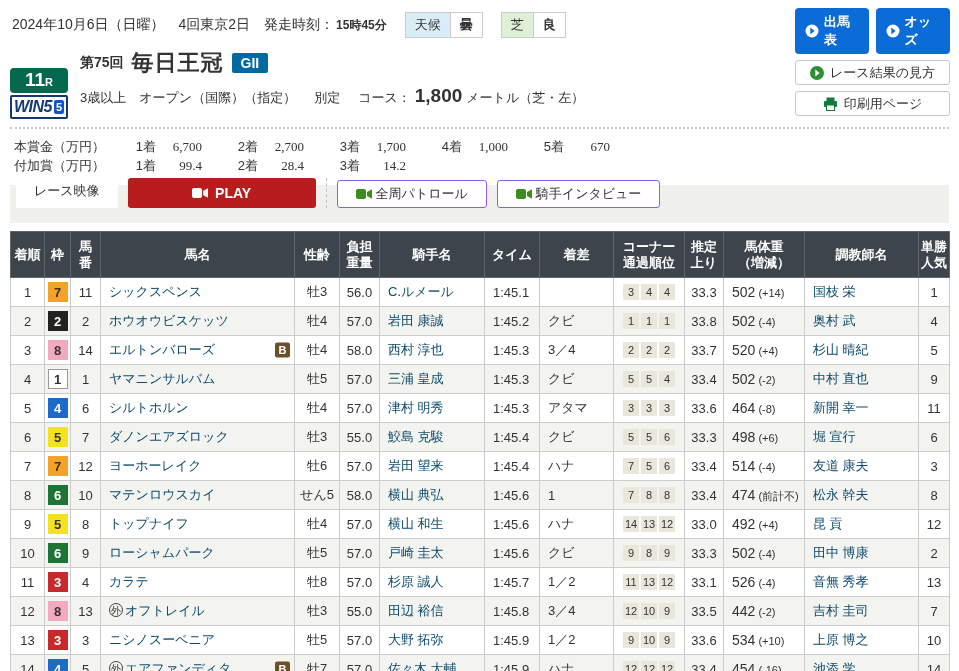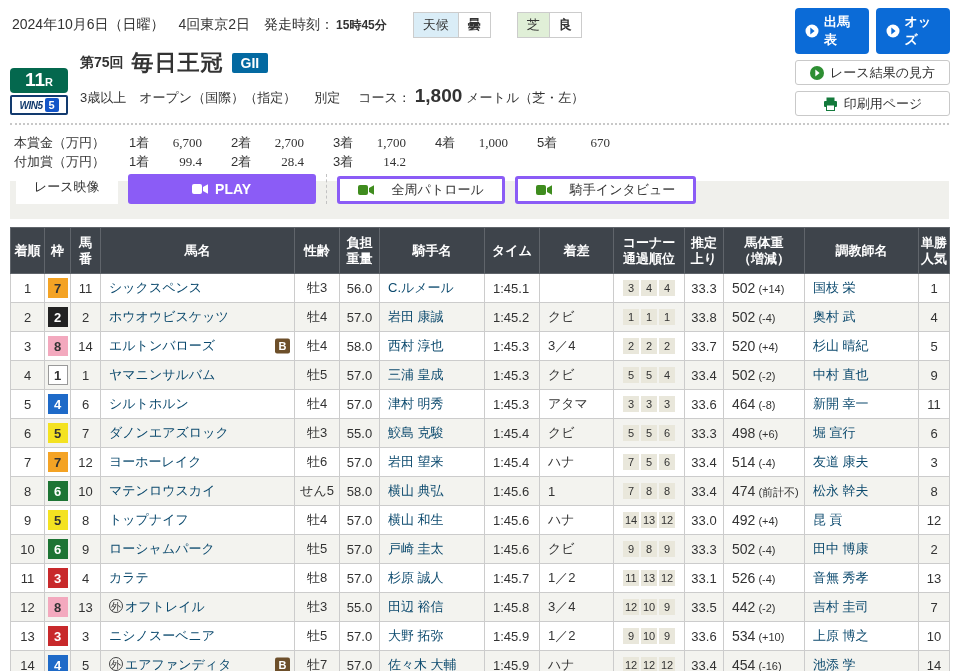"天候" .badge-group { margin-left: 12px -> 4px }
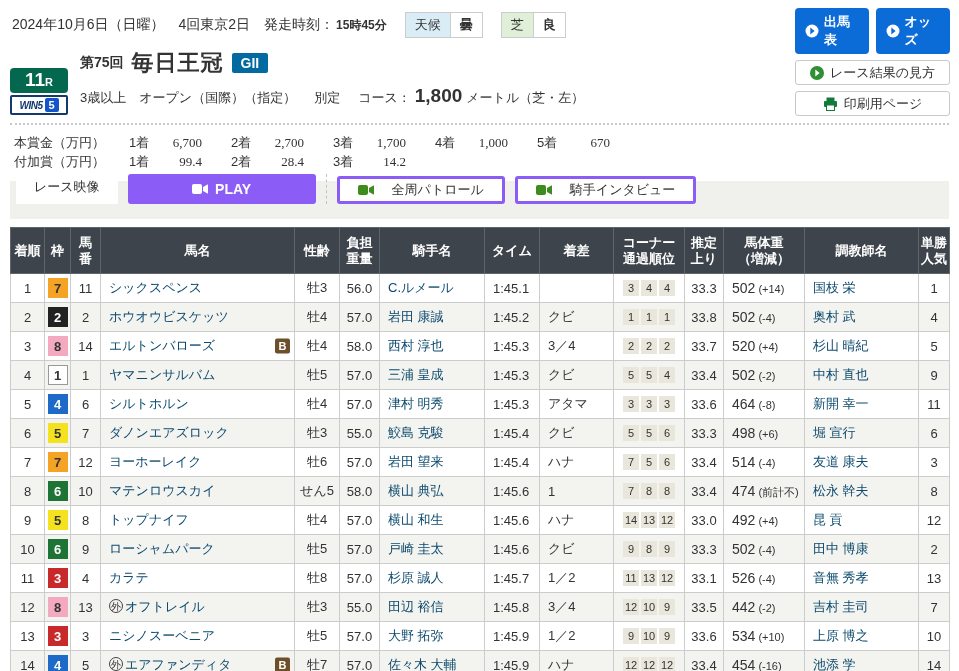"WIN5" .win5 i { font-size: 10px -> 16px }
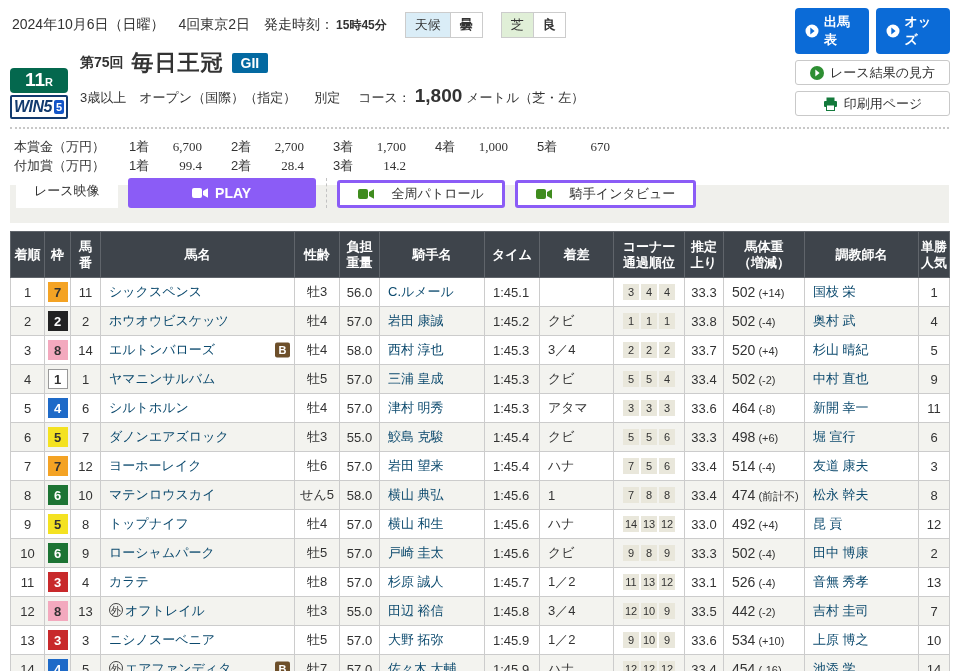"1着" .prize-rank { text-align: center -> right }
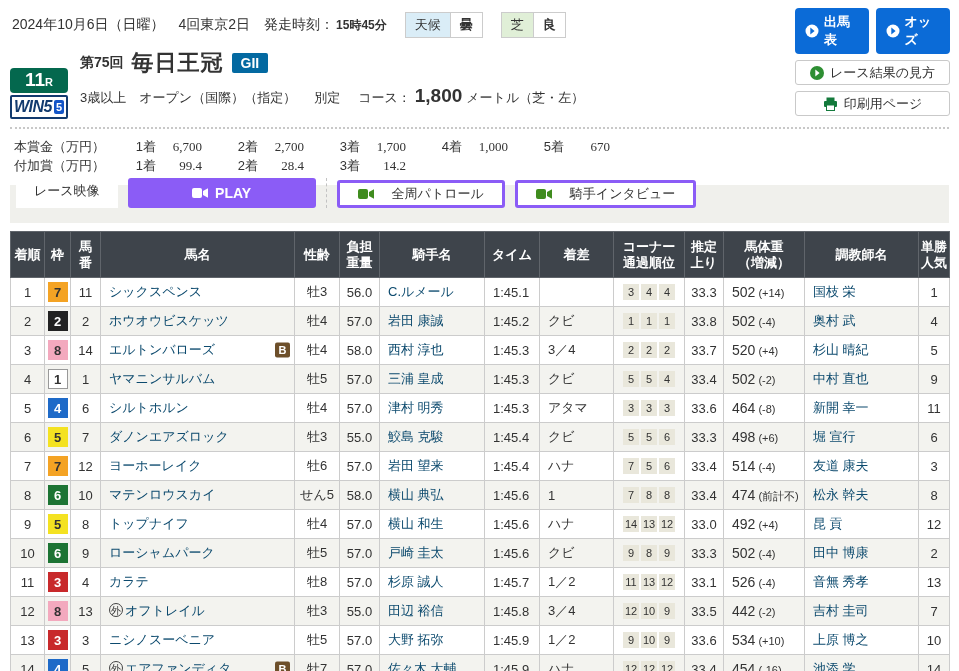"PLAY" .btn-play { background: #8b5cf6 -> #b91c1c }
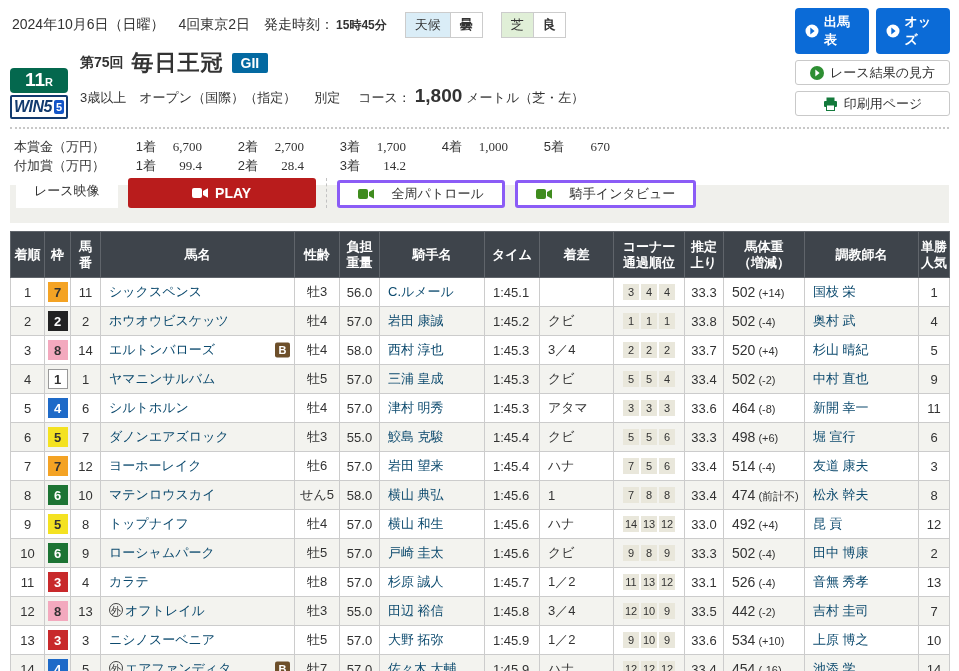"全周パトロール" .btn-video { border: 3px solid #8b5cf6 -> 1px solid #8b5cf6; gap: 18px -> 4px }
